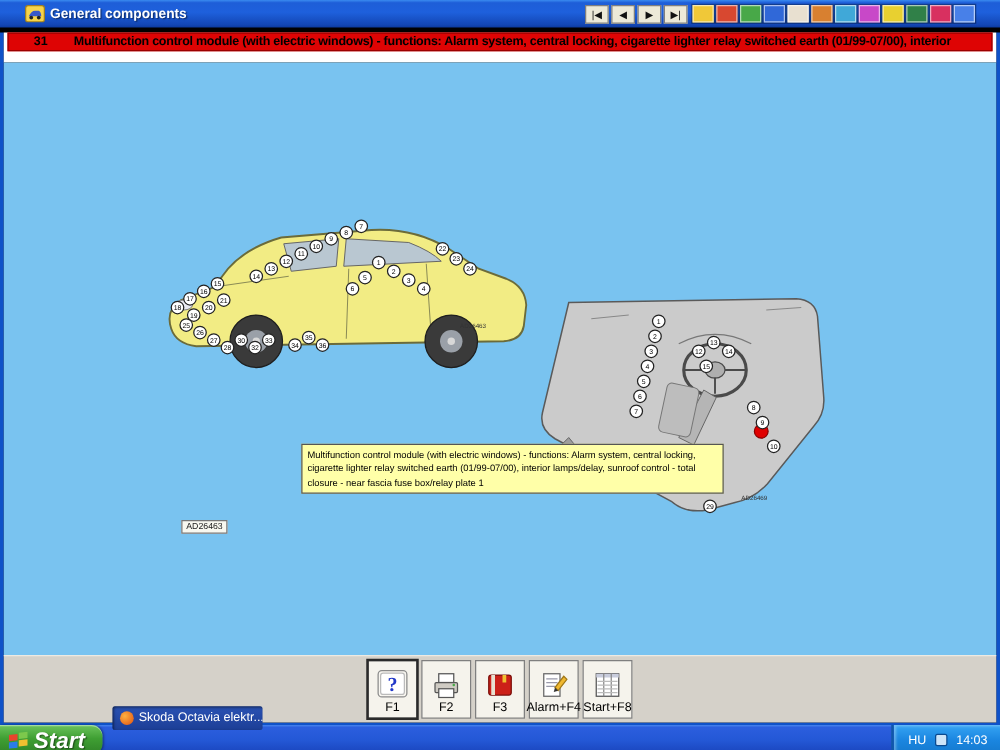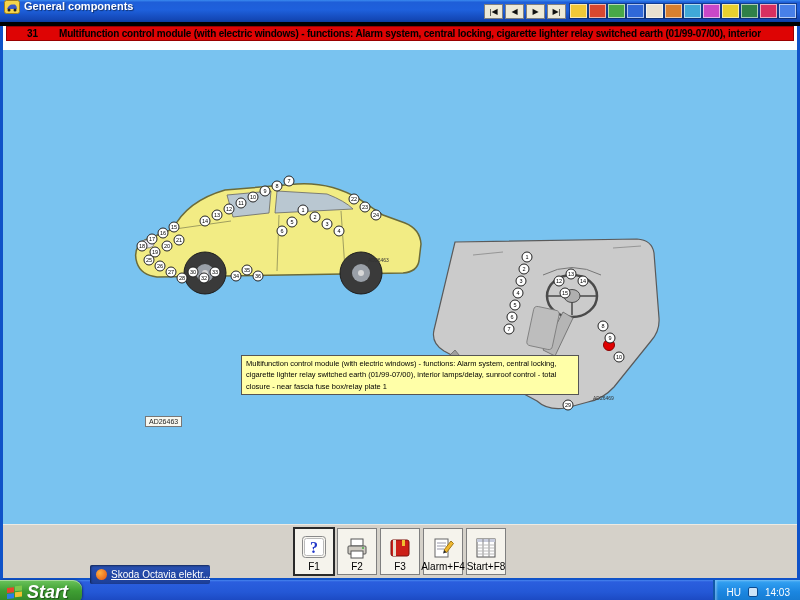"General components" .titlebar { align-items: none -> center; padding: 0 4px -> 0 20px }
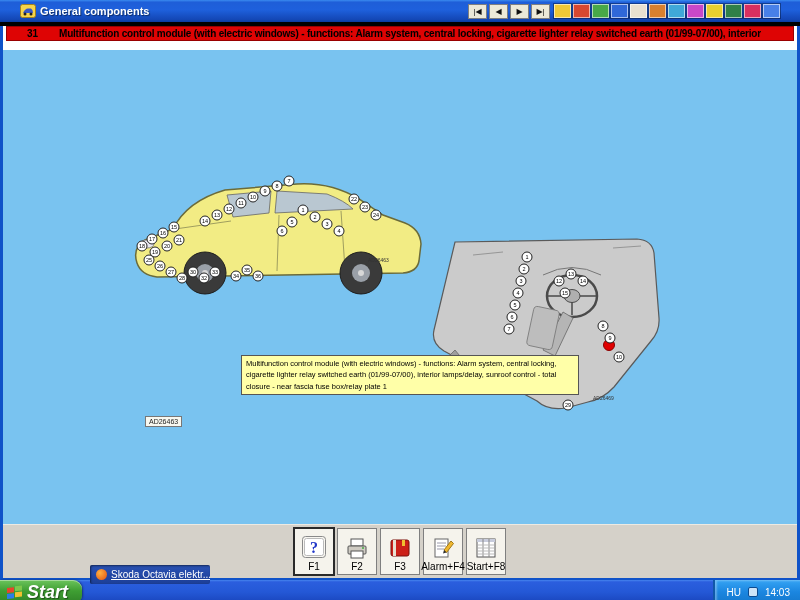"Skoda Octavia elektr..." .task1 { text-decoration: underline -> none }
